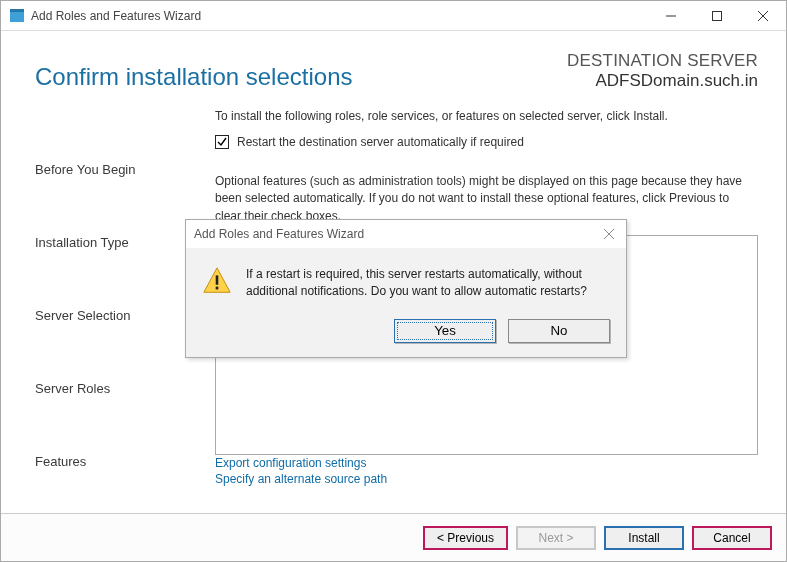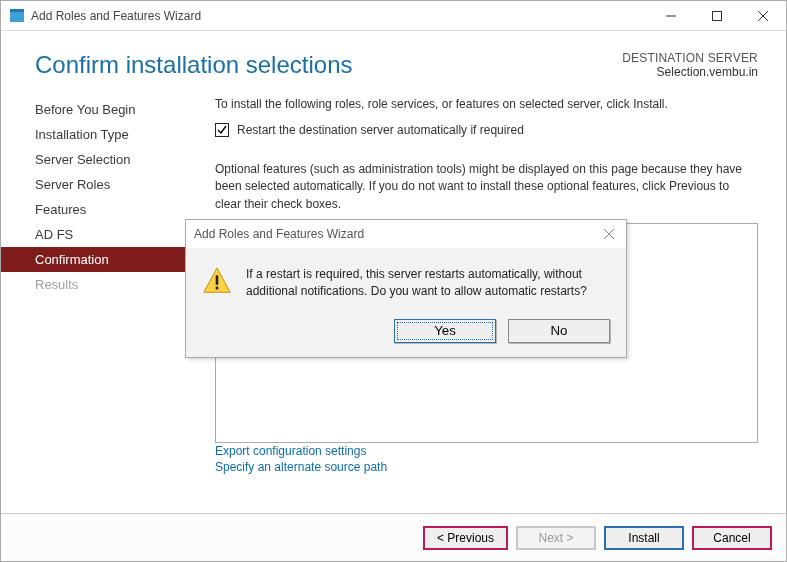"DESTINATION SERVER" .dest-box { font-size: 12px -> 17px }
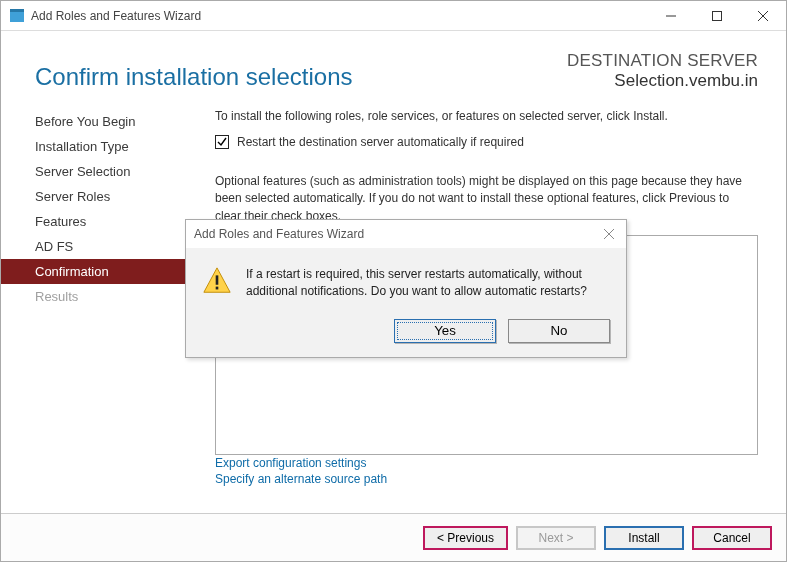"Selection.vembu.in" div.dest-server { text: Selection.vembu.in -> ADFSDomain.such.in }
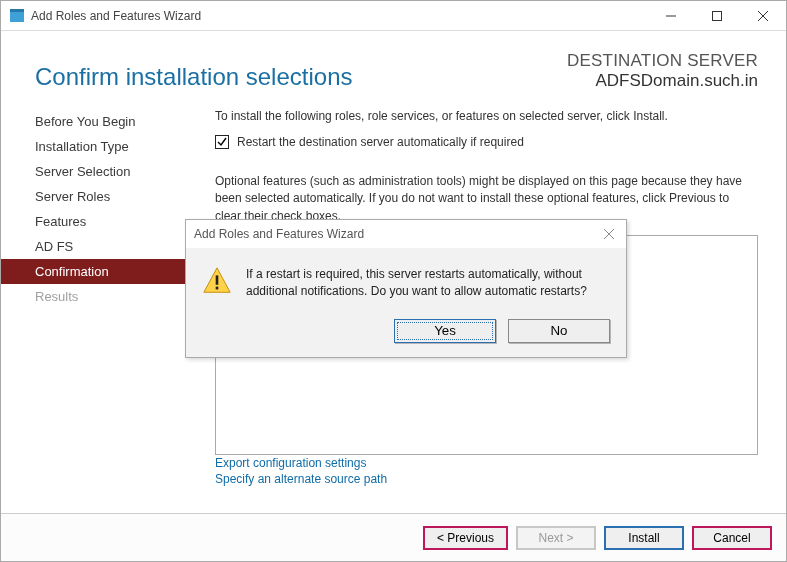"Before You Begin" .step-item { margin-top: none -> 48px }
